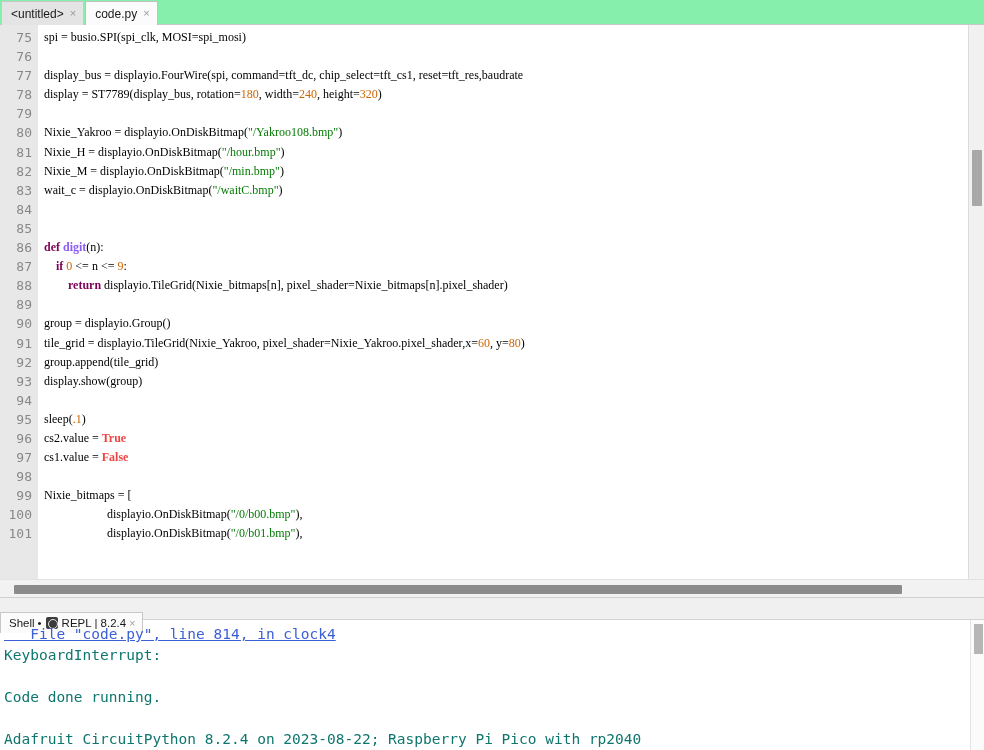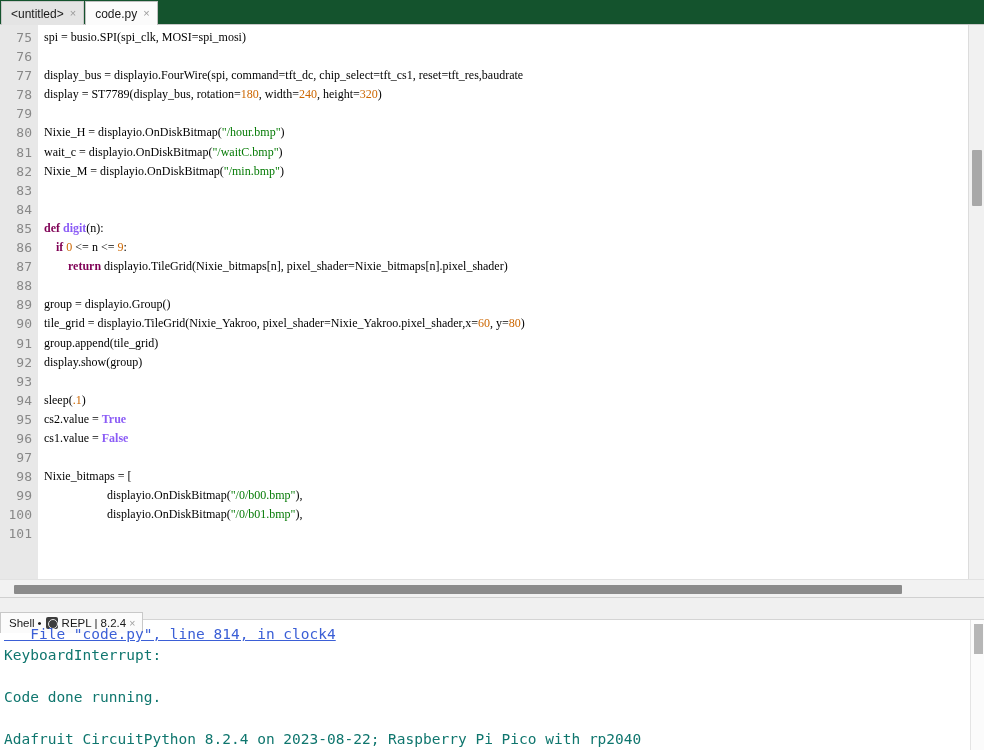"<untitled>" .tabbar { background: #14532d -> #86efac }
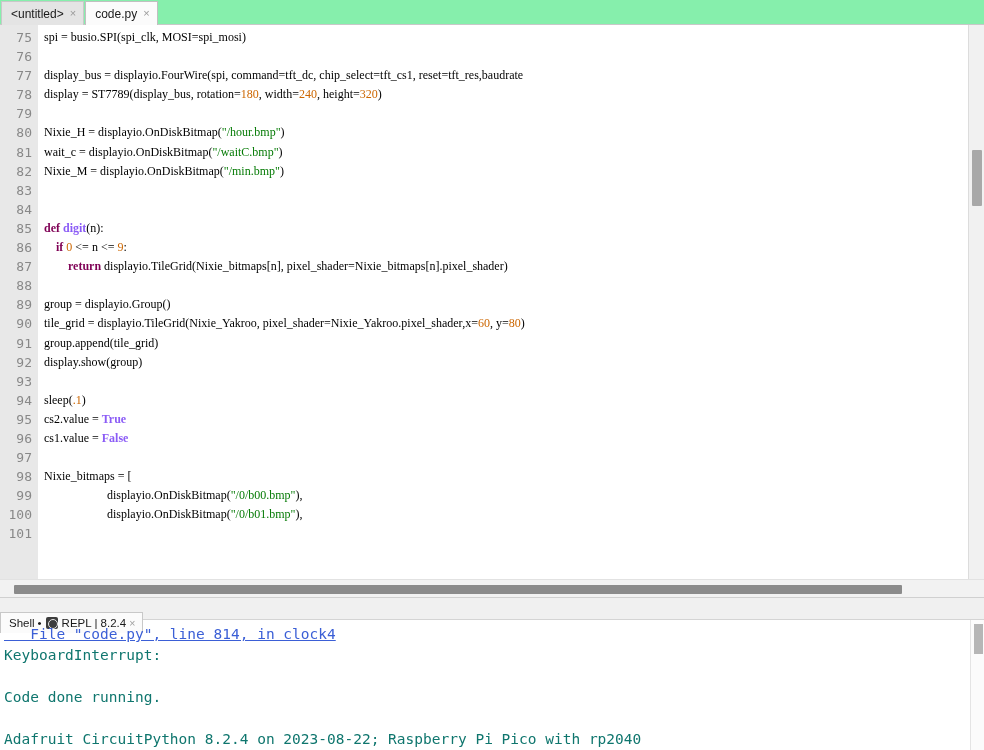"Nixie_Yakroo =" div.code-line { html: none -> <div><span>Nixie_Yakroo = displayio.OnDiskBitmap(</span><span>"/Yakroo108.bmp"</span><span>)</span></div> }
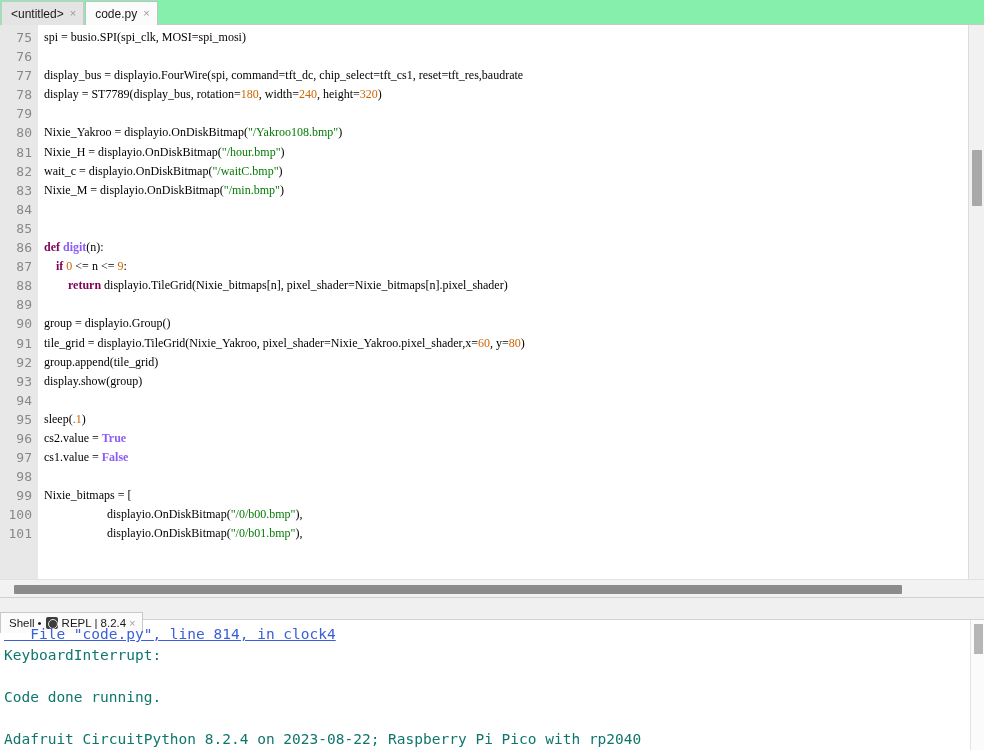"wait_c =" div.code-line { order: before "Nixie_M =" -> after "Nixie_M =" }
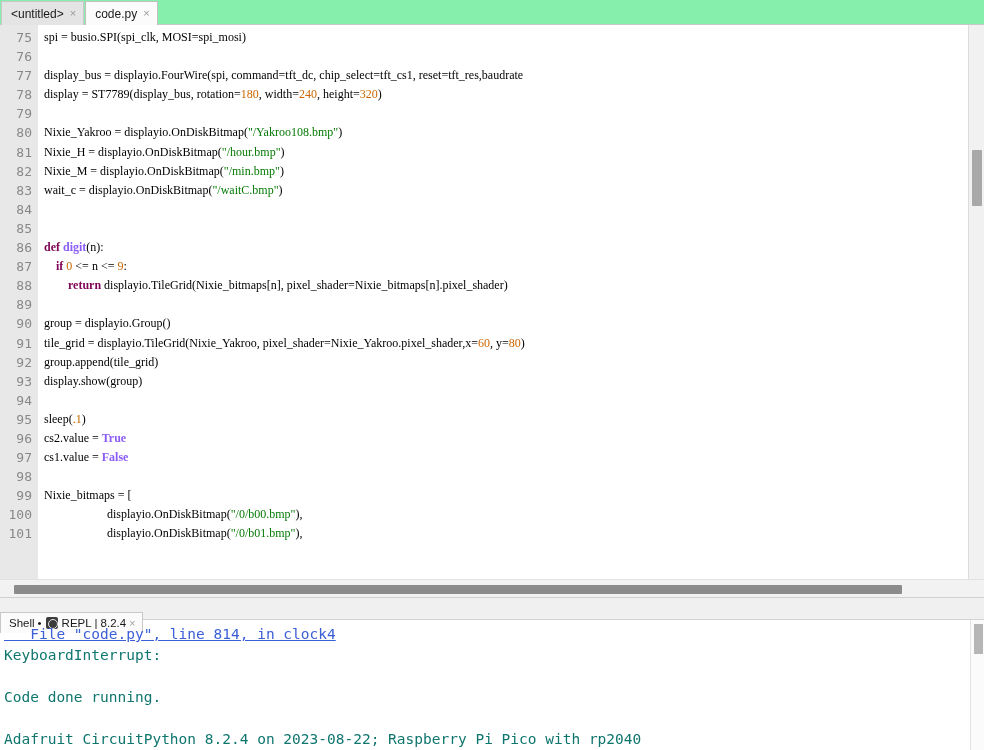"True" .kw2 { color: #8b5cf6 -> #ef4444 }
